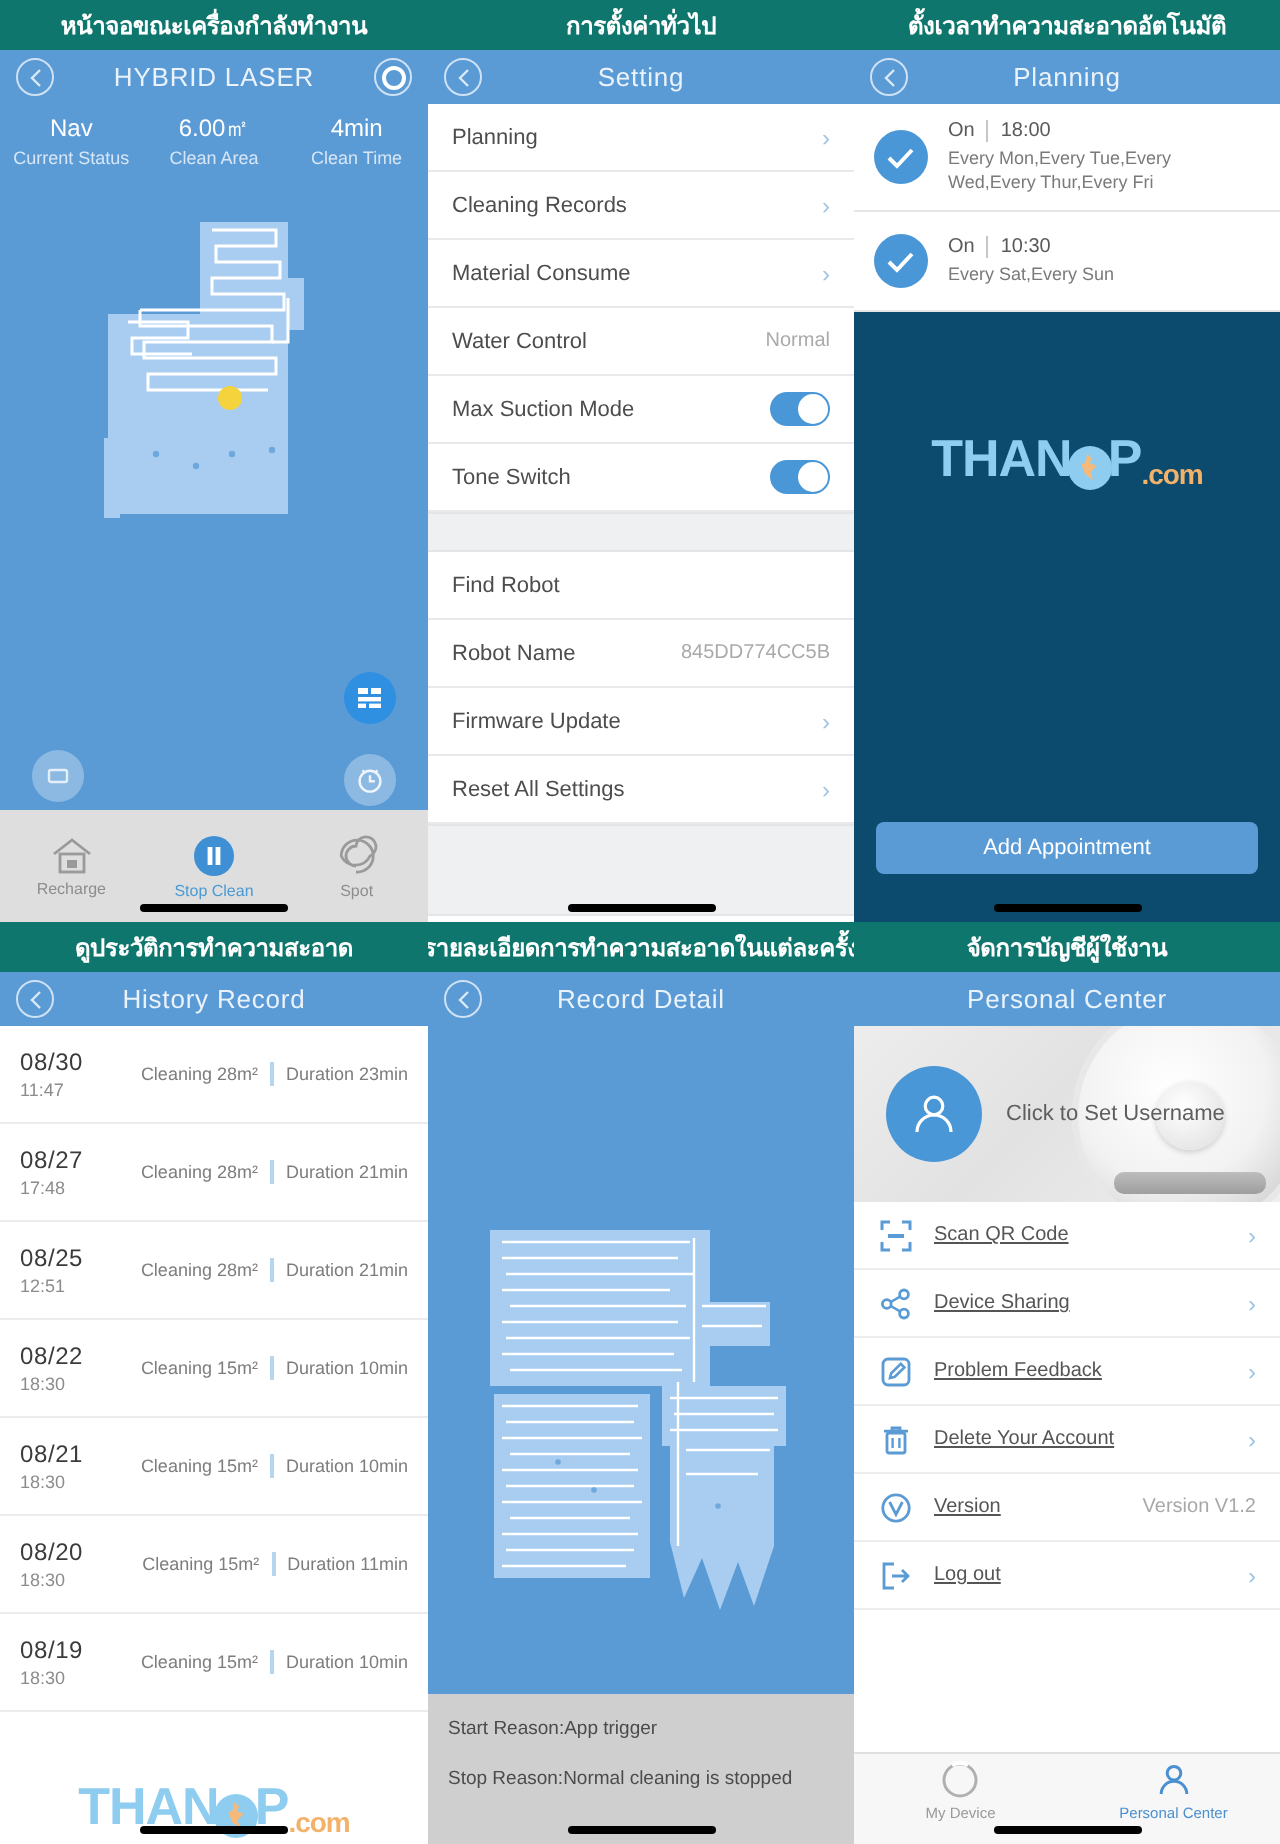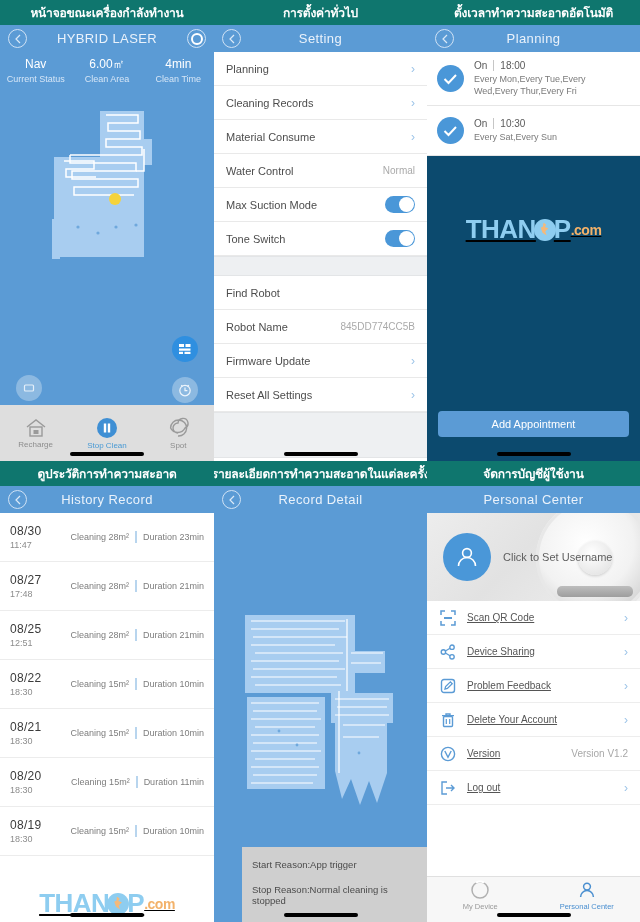"THAN" .wm { align-items: center -> flex-end; text-decoration: underline -> none }
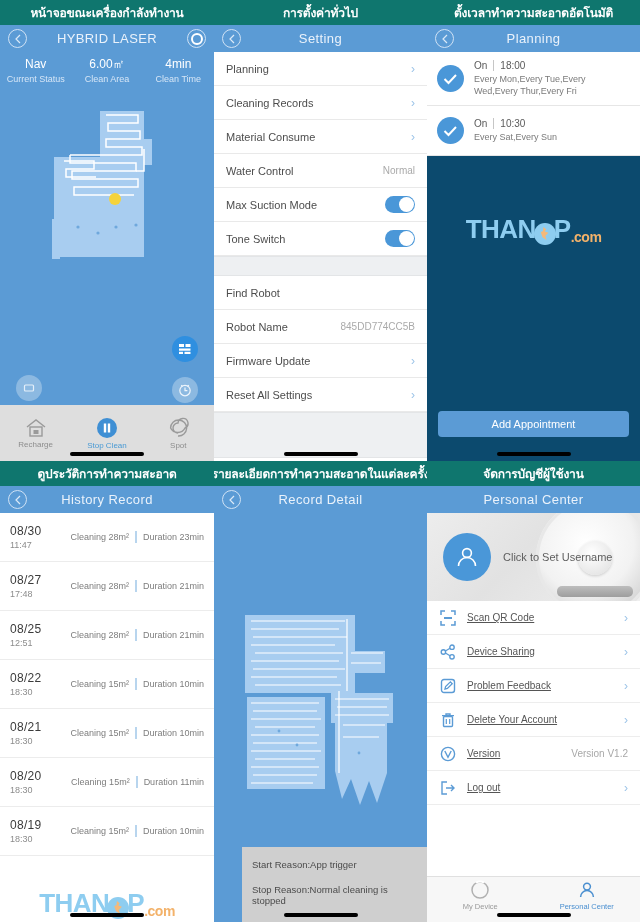"Start Reason:App trigger" .rdfoot { margin-left: 28px -> none }
